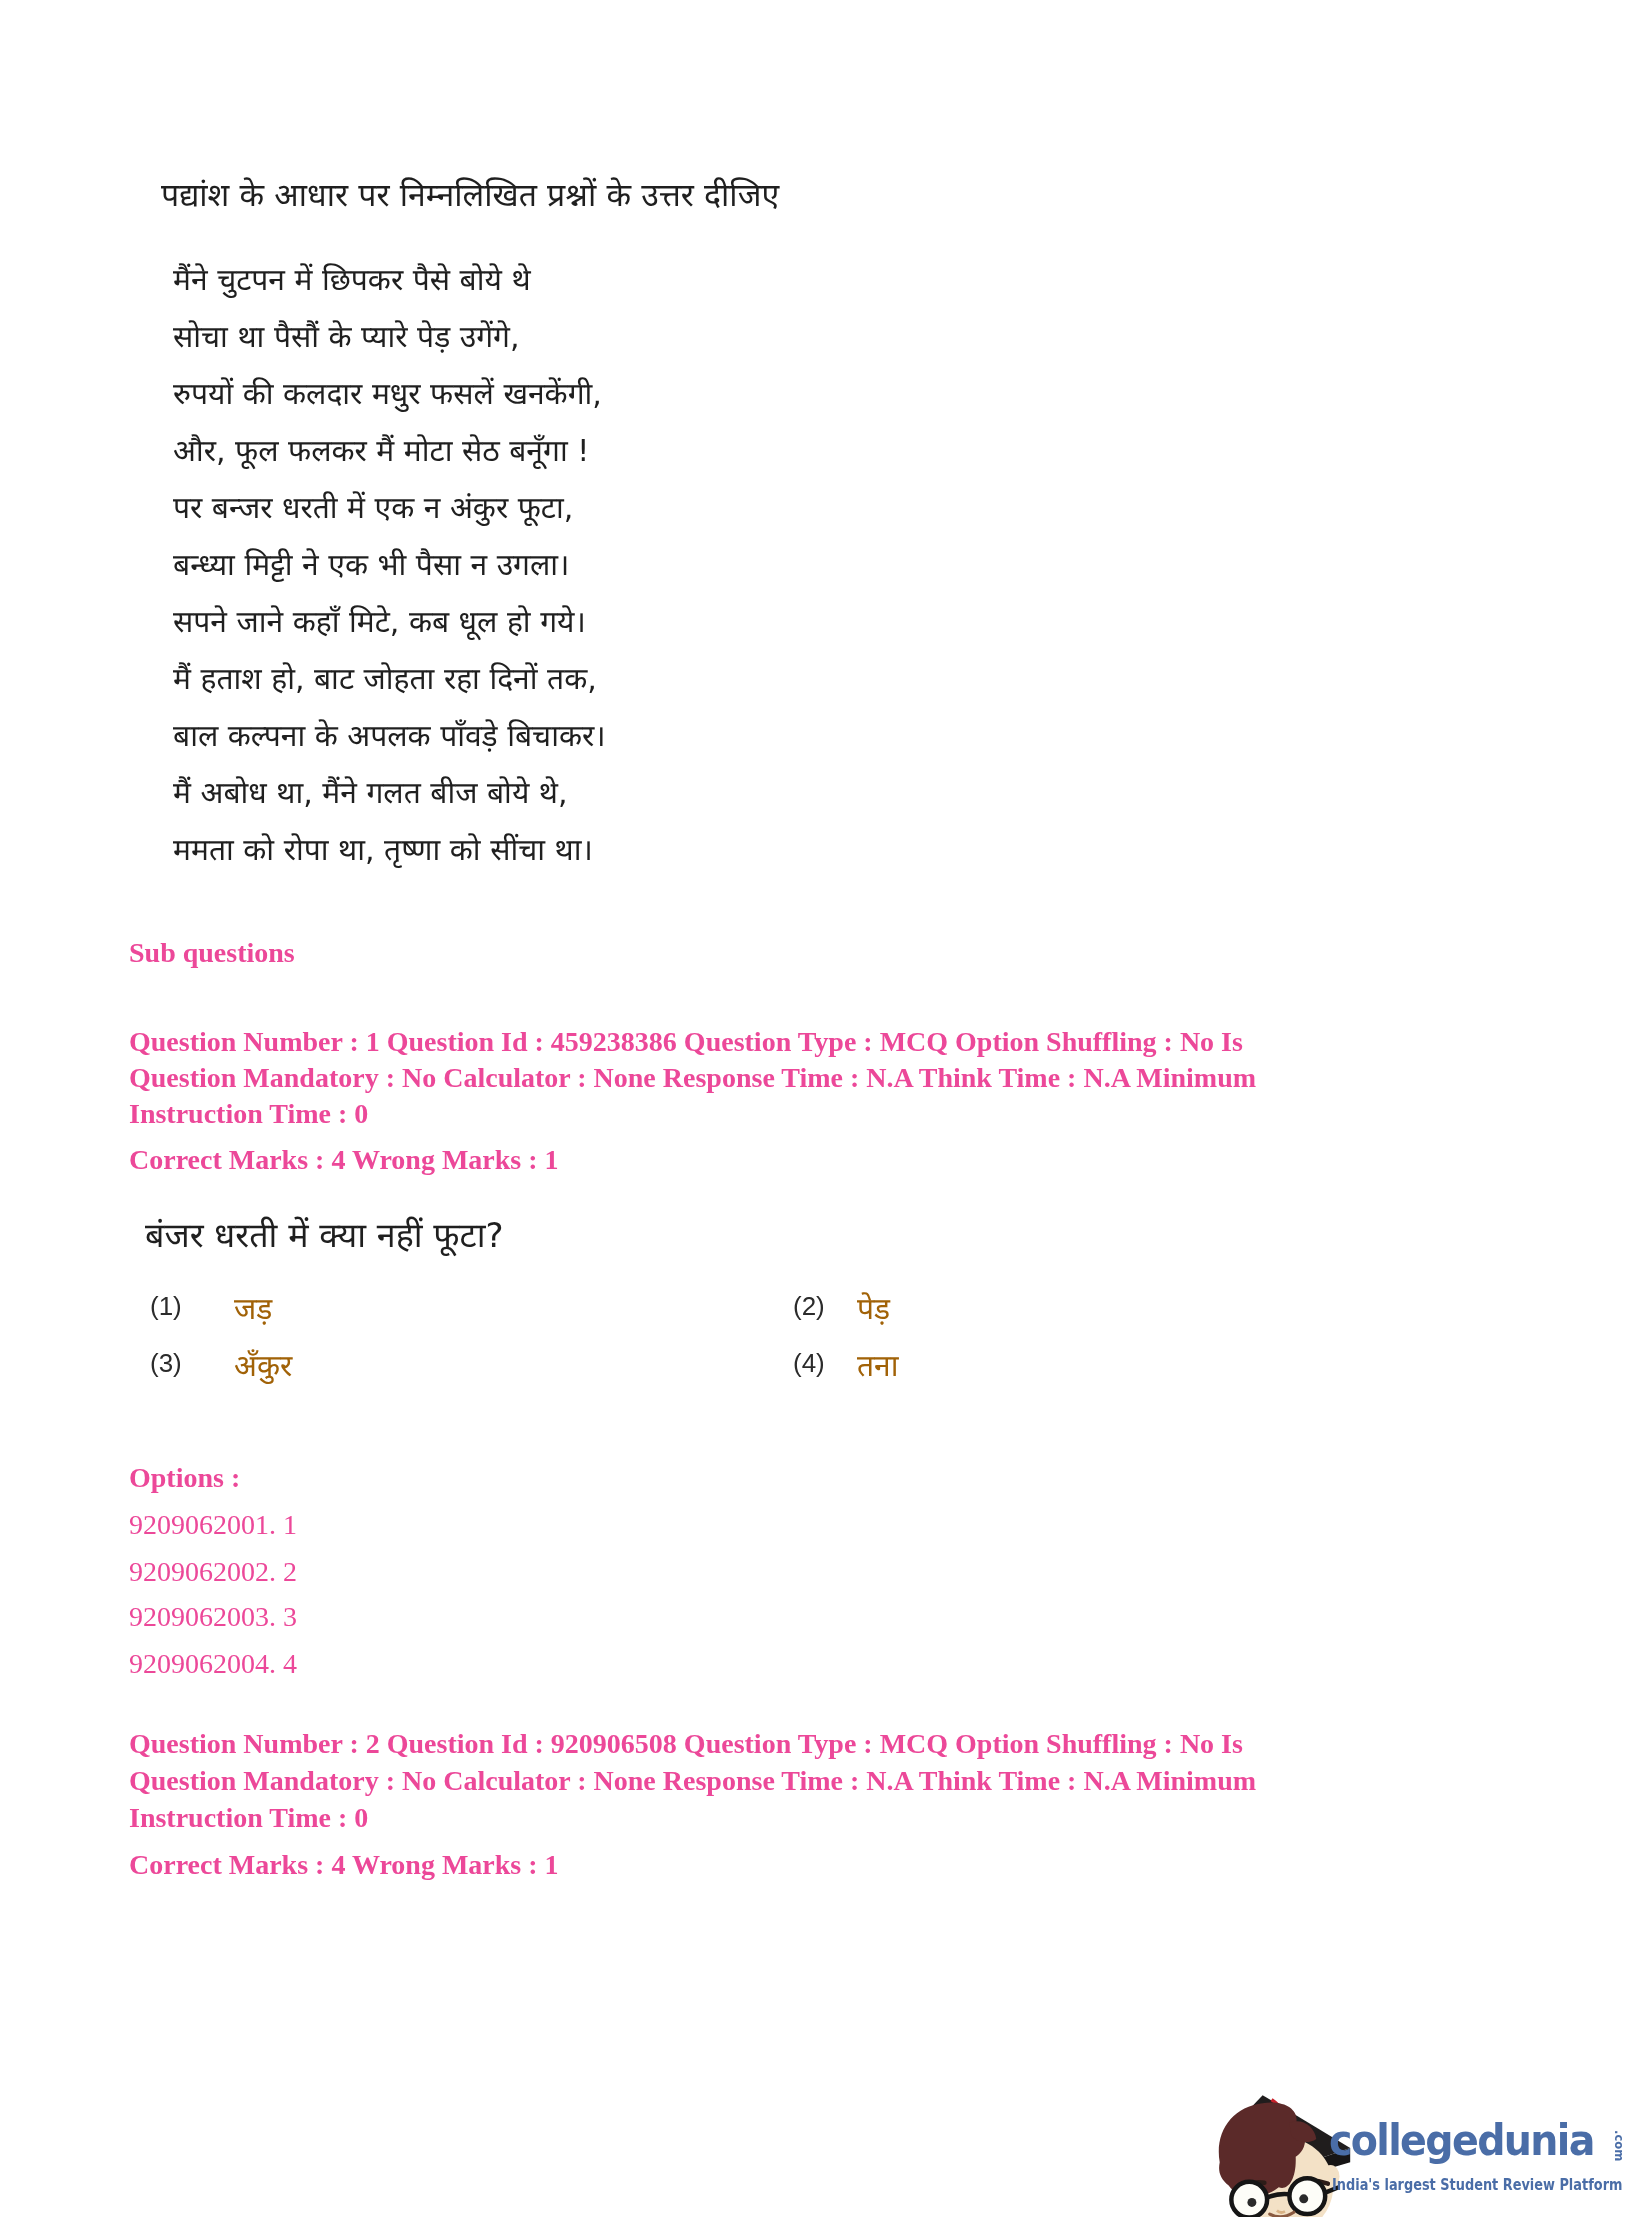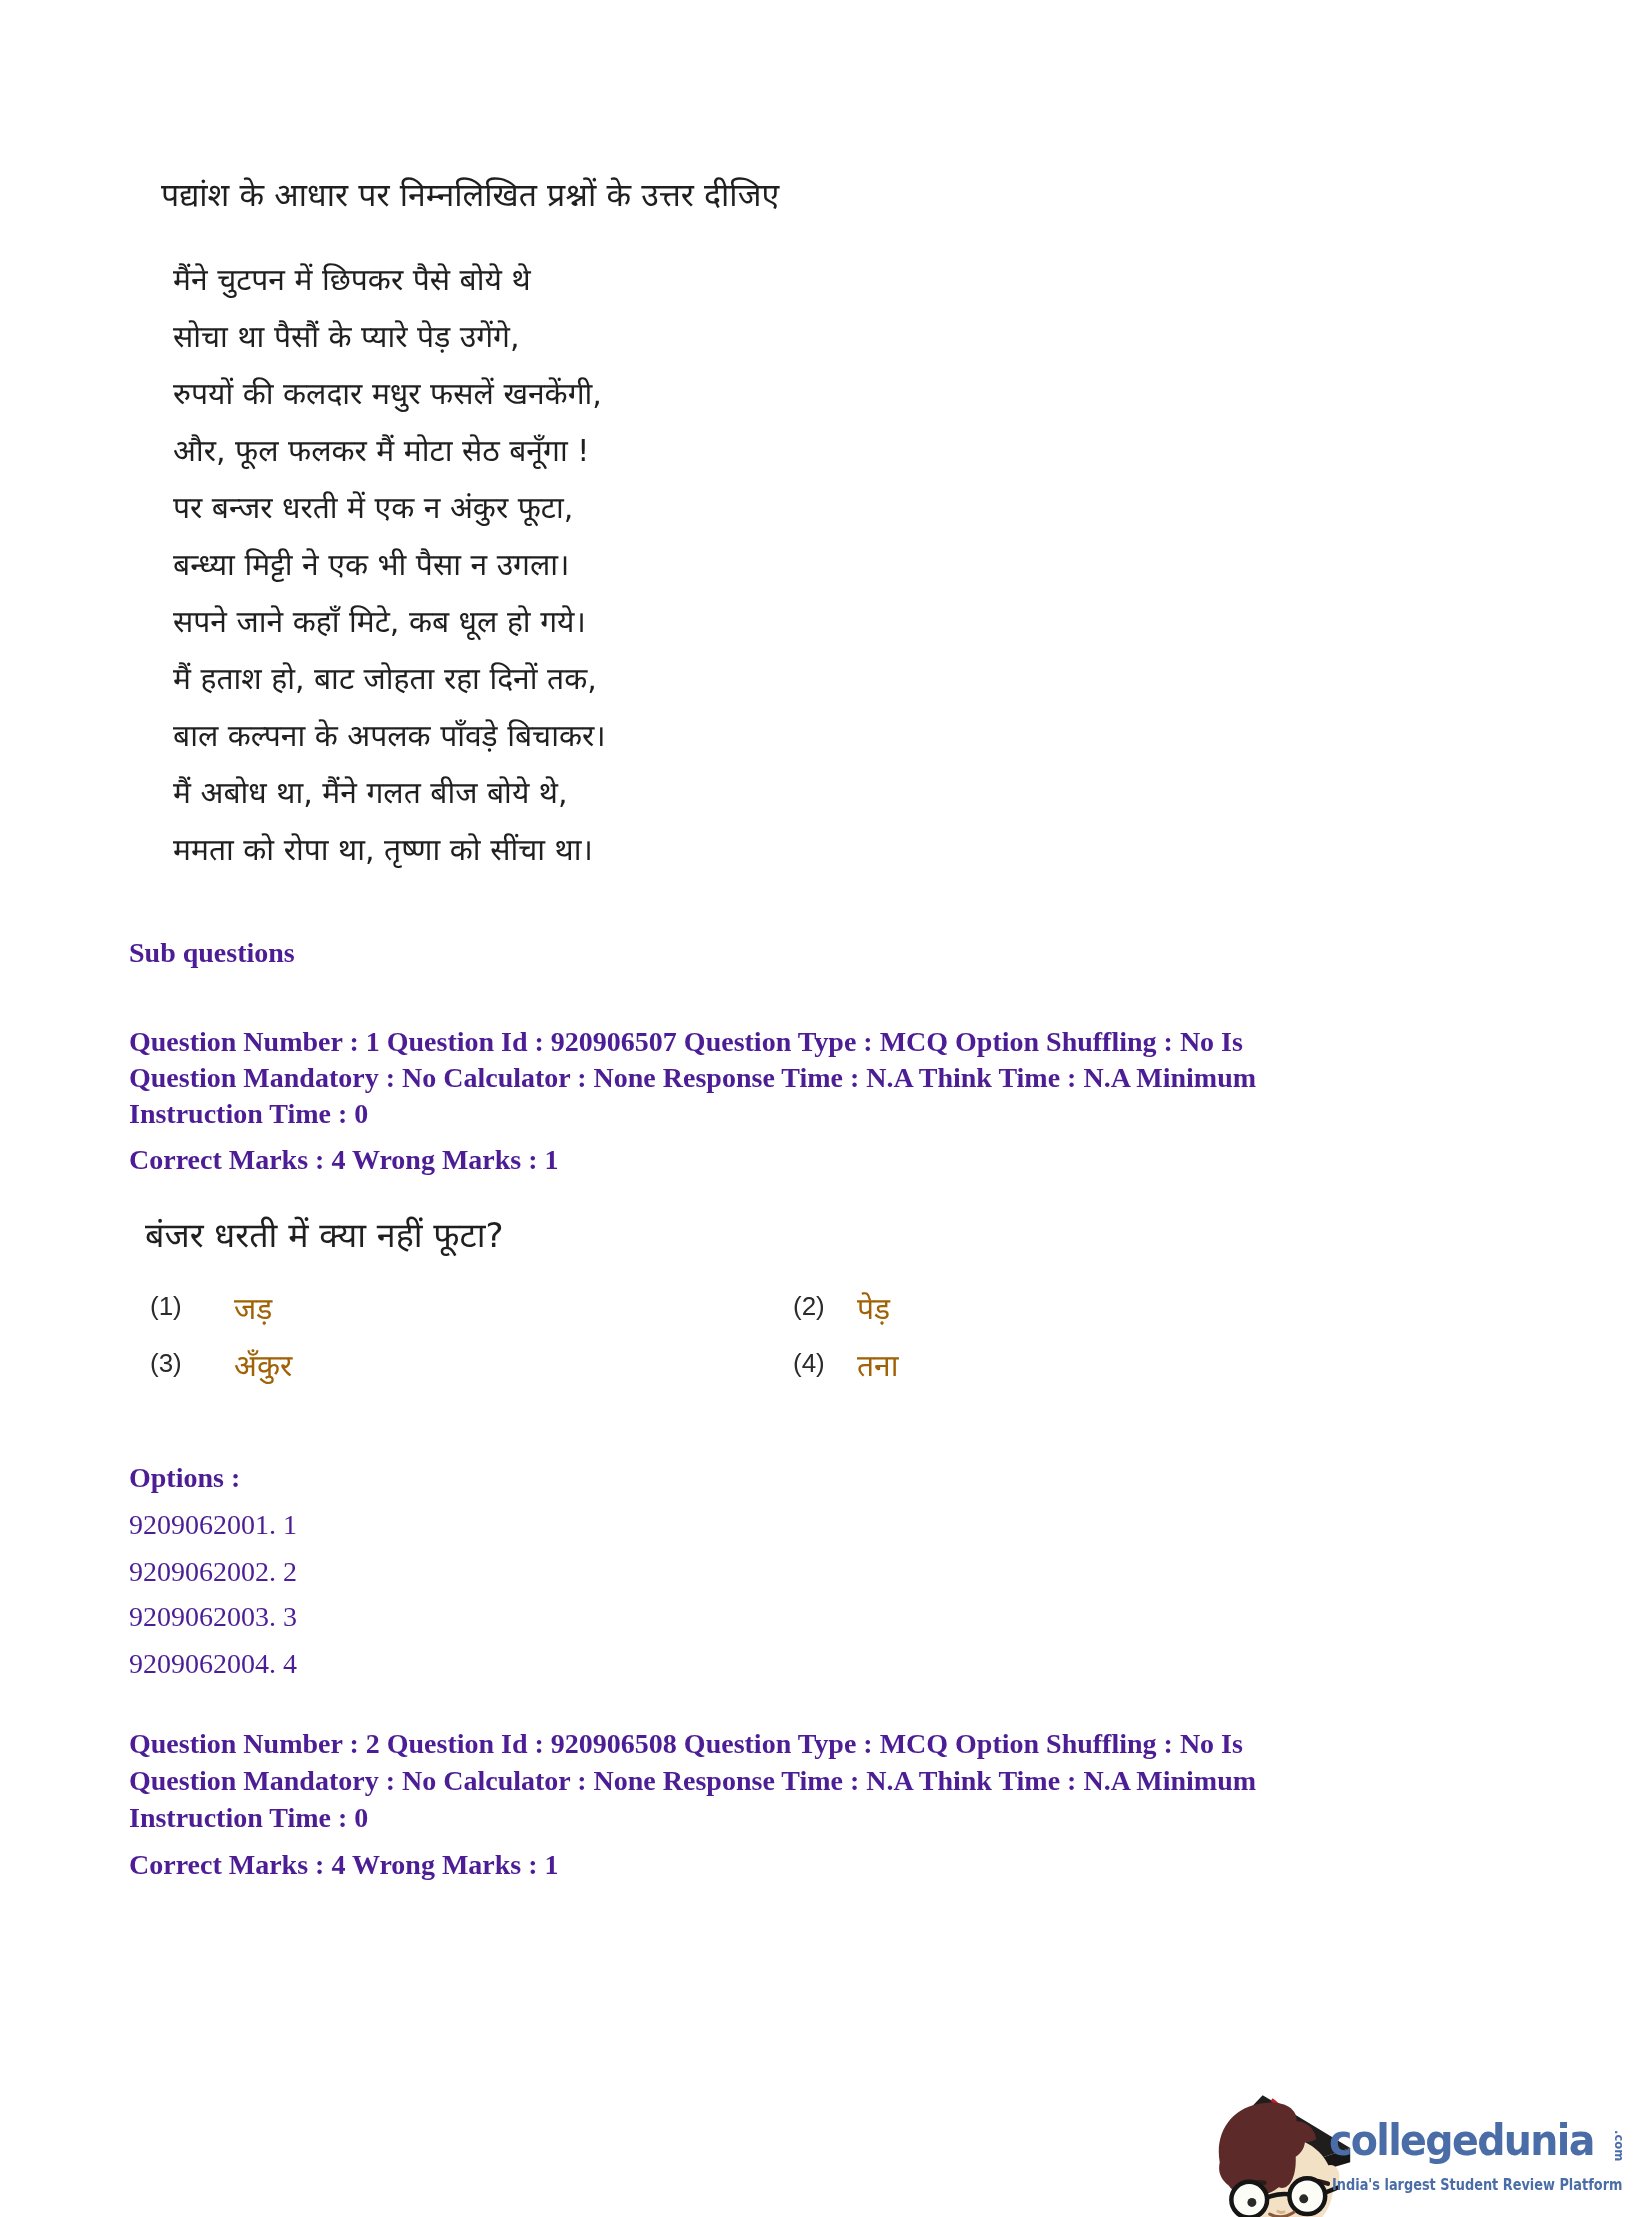"Sub questions" .en { color: #4c1d95 -> #ec4899 }
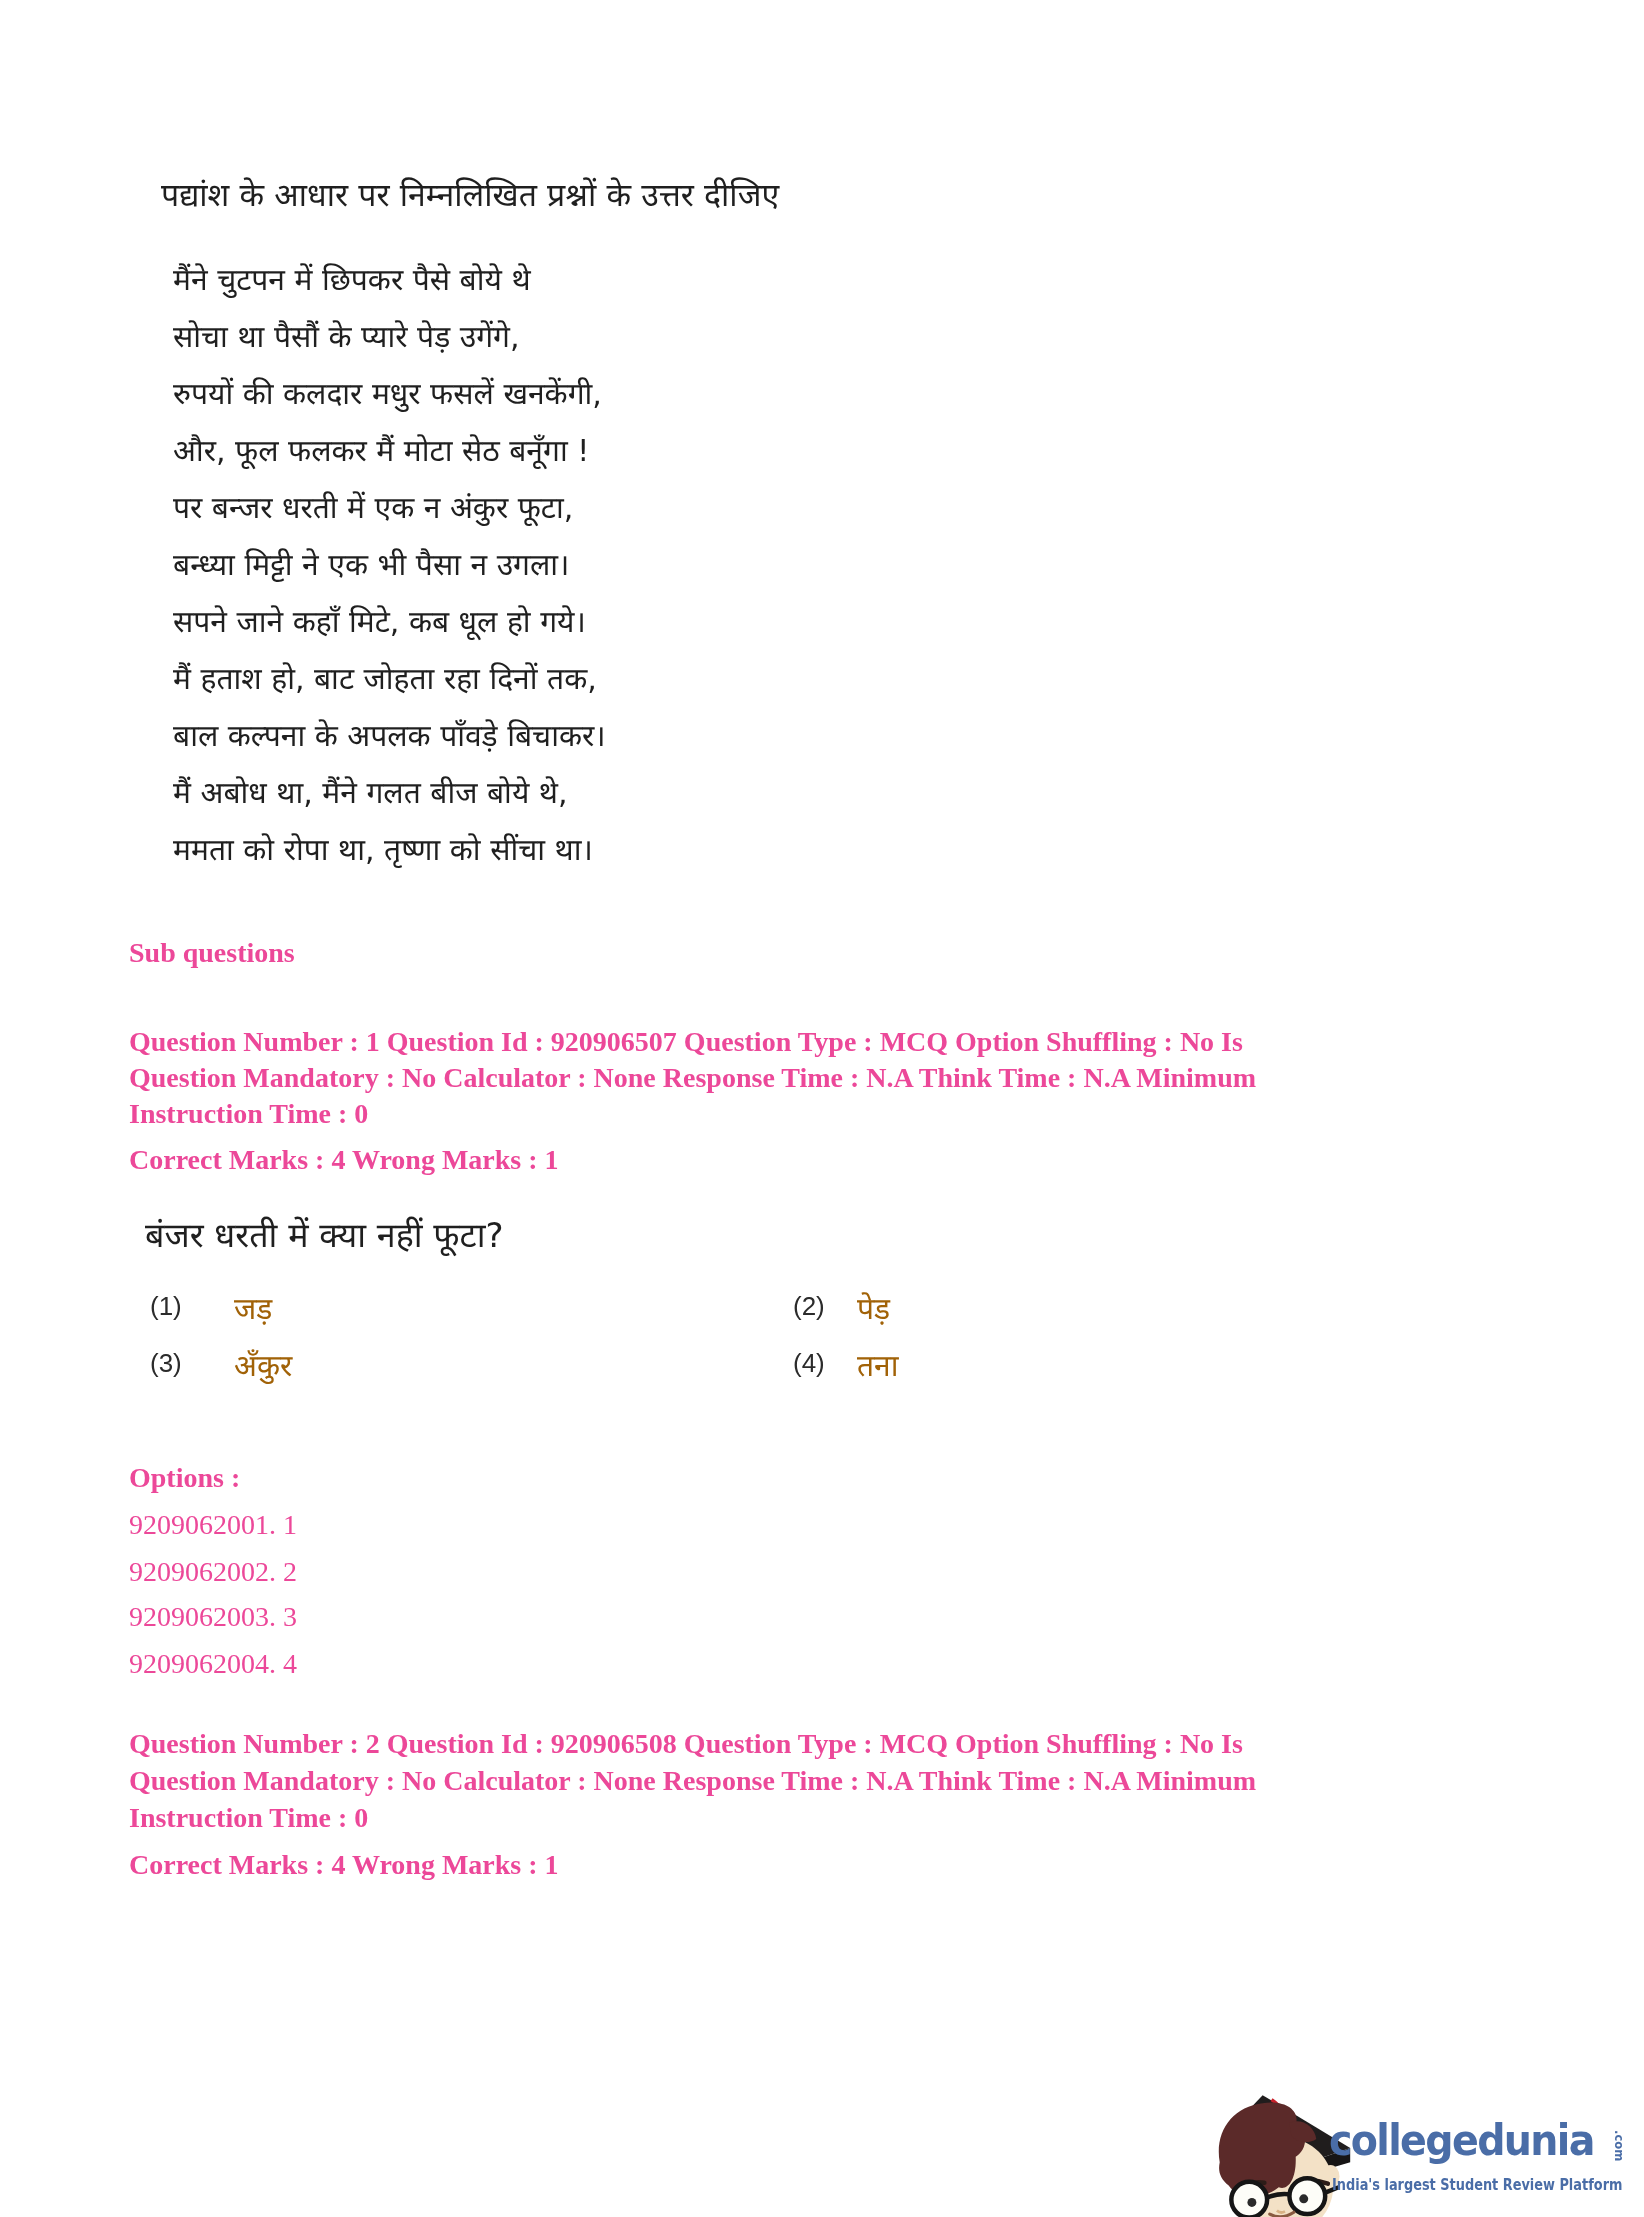"Question Number : 1 Question" div.abs { text: 920906507 -> 459238386 }
